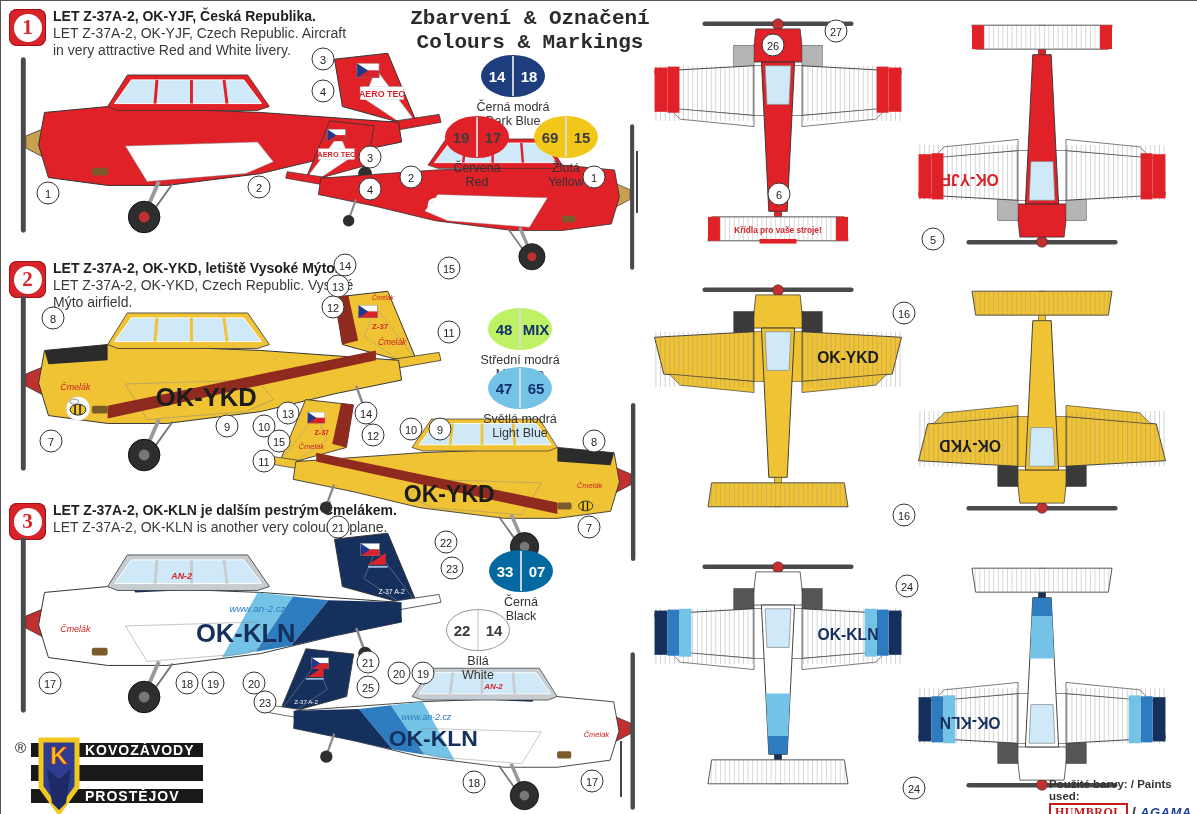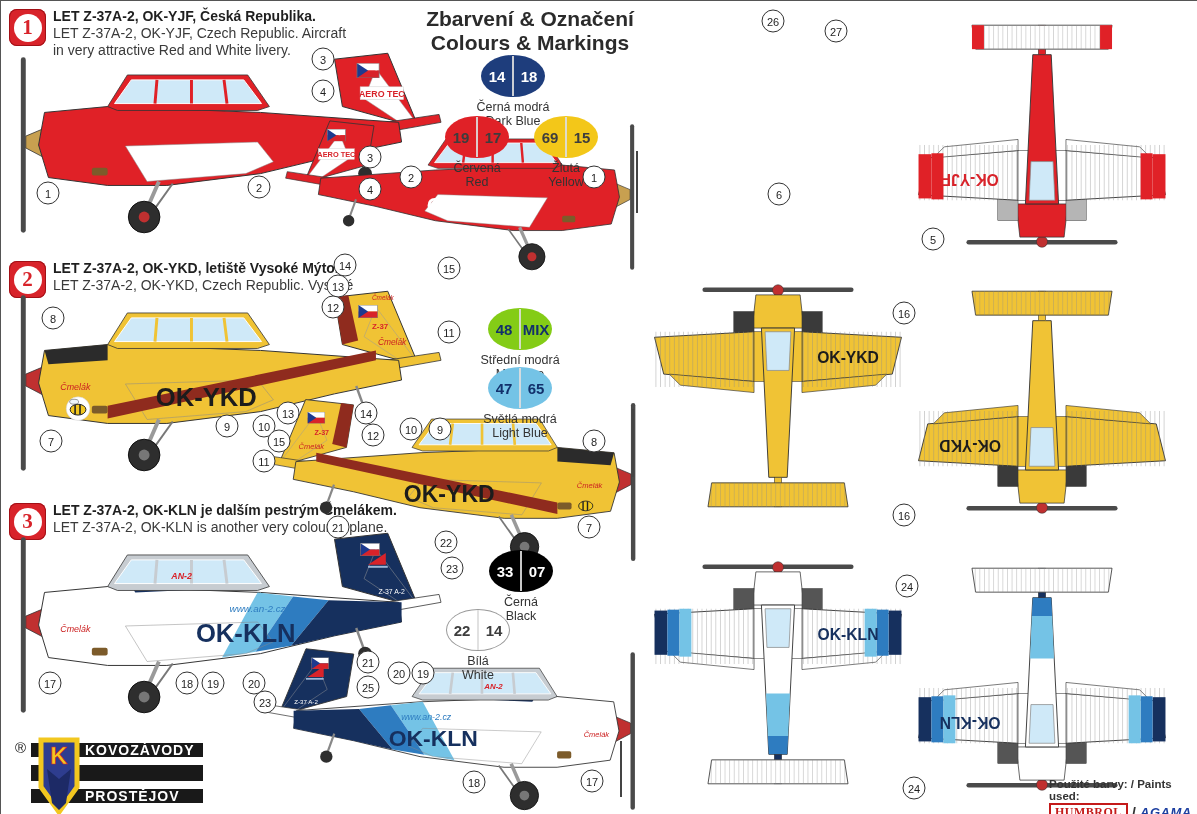"Zbarvení & Označení" .title { font-family: none -> Liberation Mono, monospace }
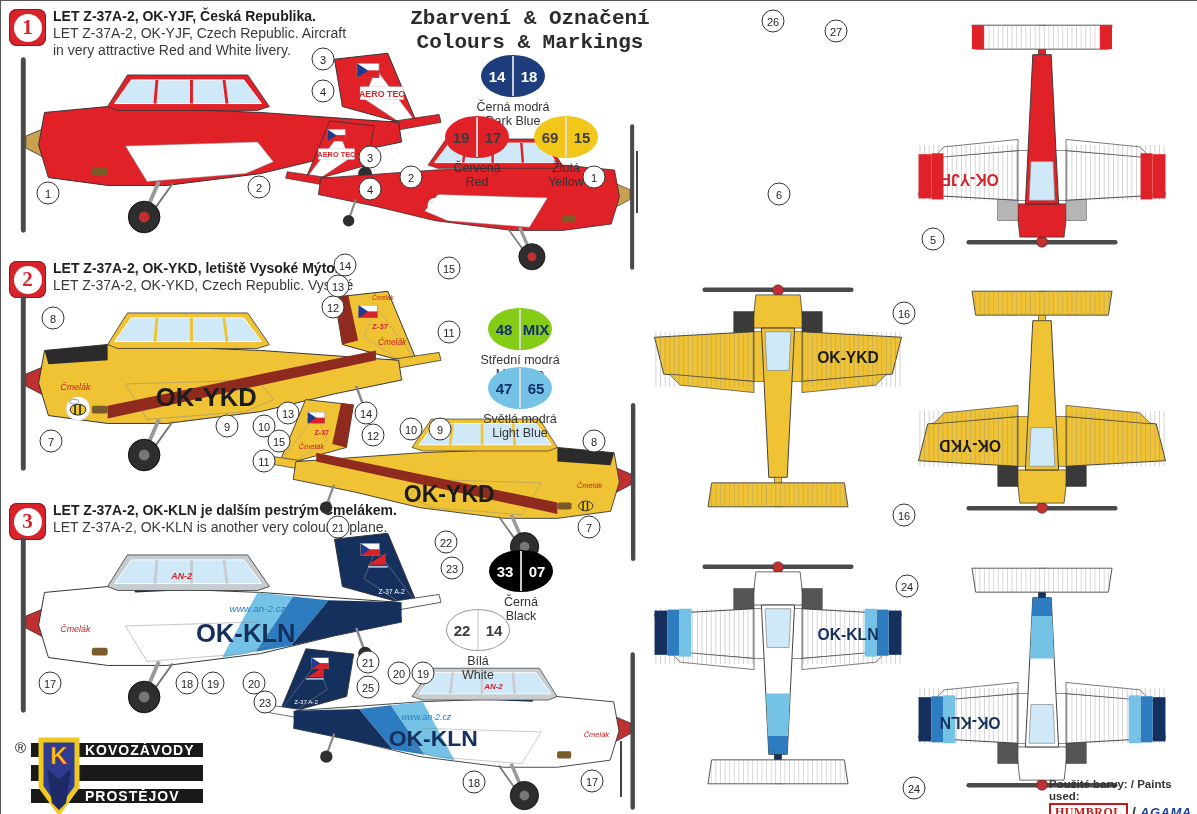"26" span.co { top: 20px -> 44px }
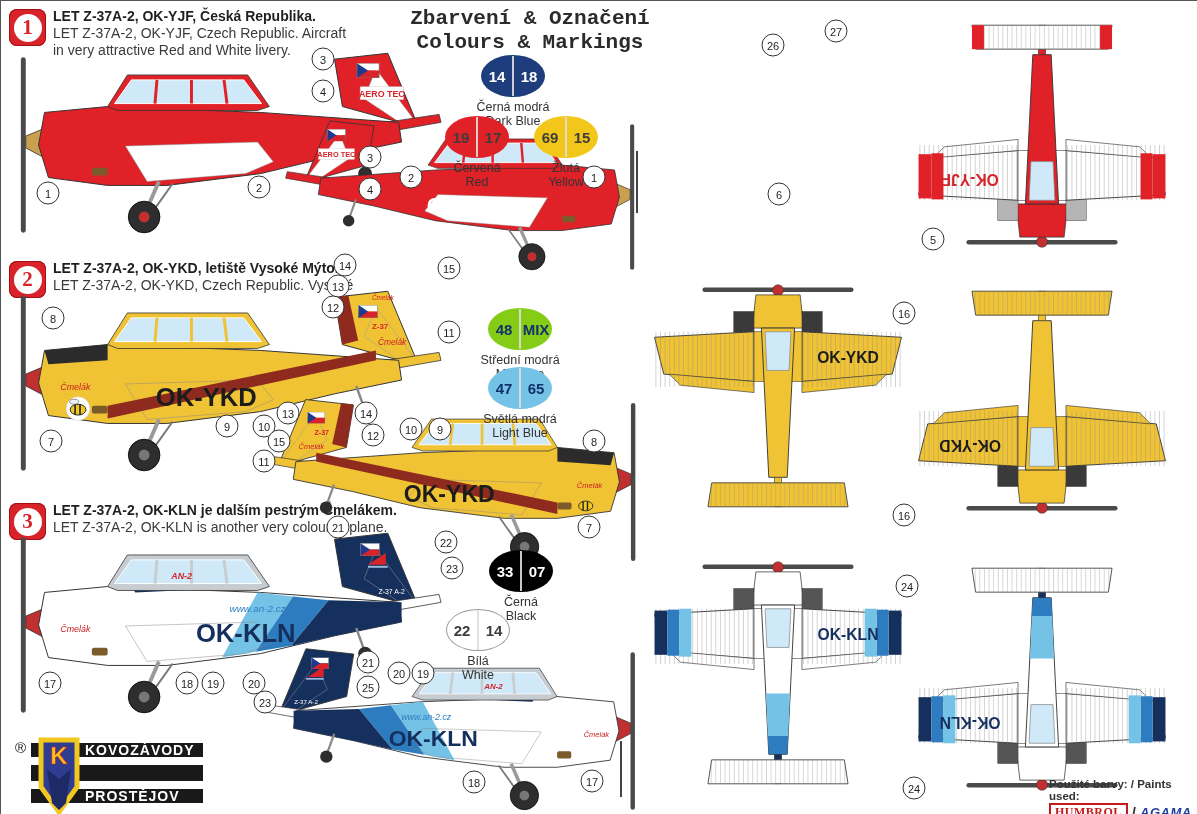"Křídla pro vaše stroje!" div.view { html: none -> <div> <svg> <use></use> <rect></rect> <text>Křídla pro vaše stroje!</text> </svg> </div> }
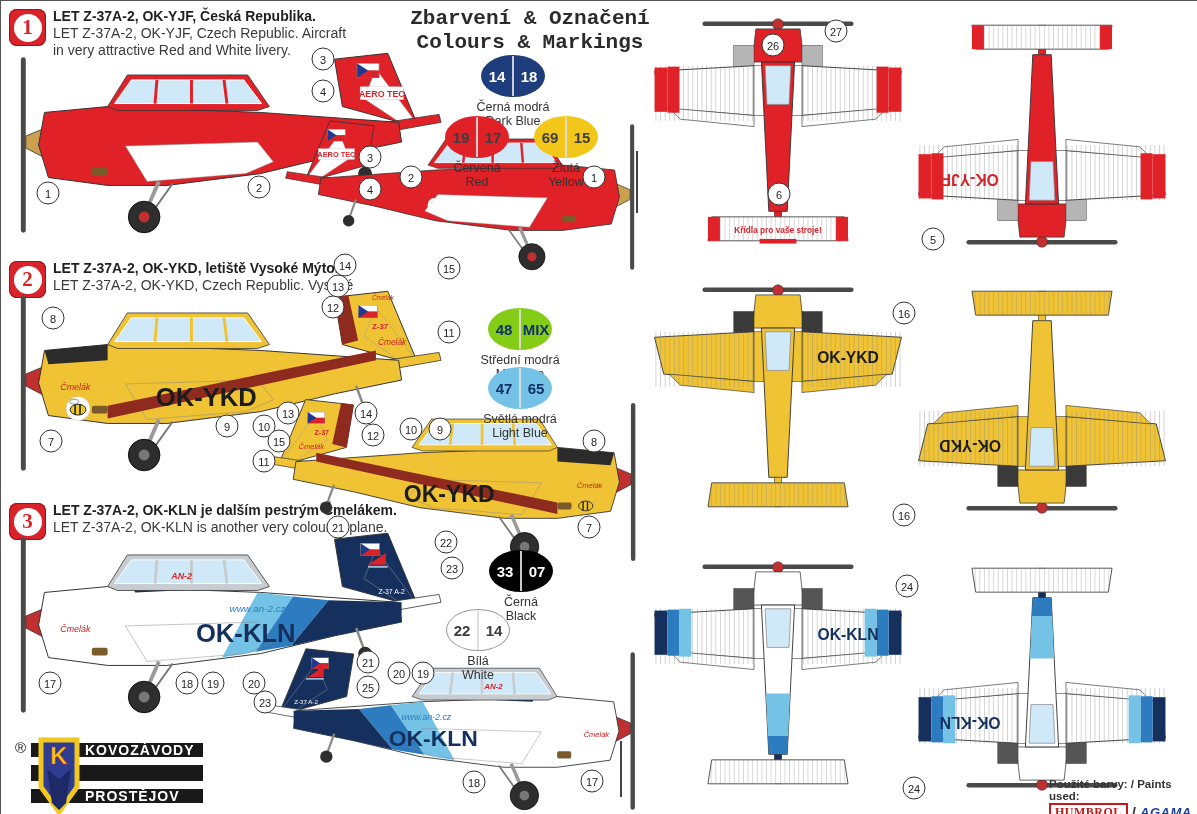"Mýto airfield." div { html: none -> <div>Mýto airfield.</div> }
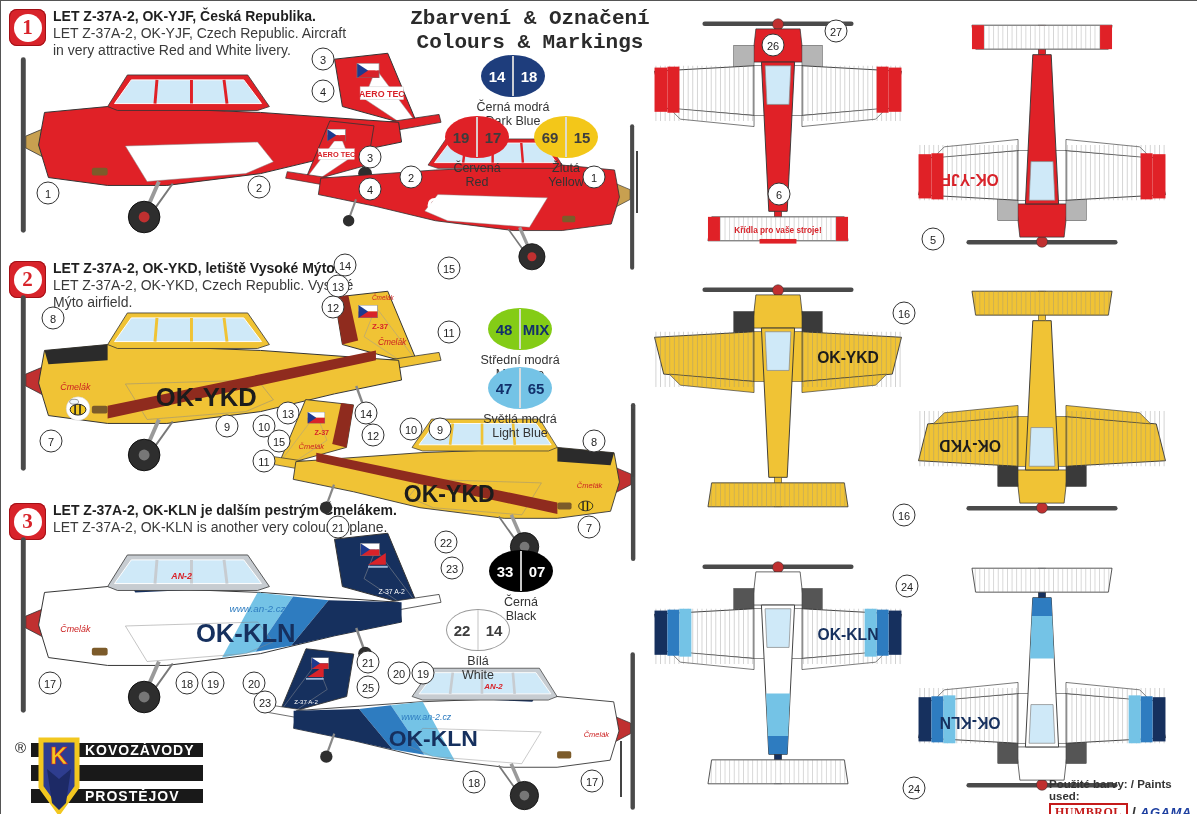"48" div.oval { background: #84cc16 -> #bef264 }
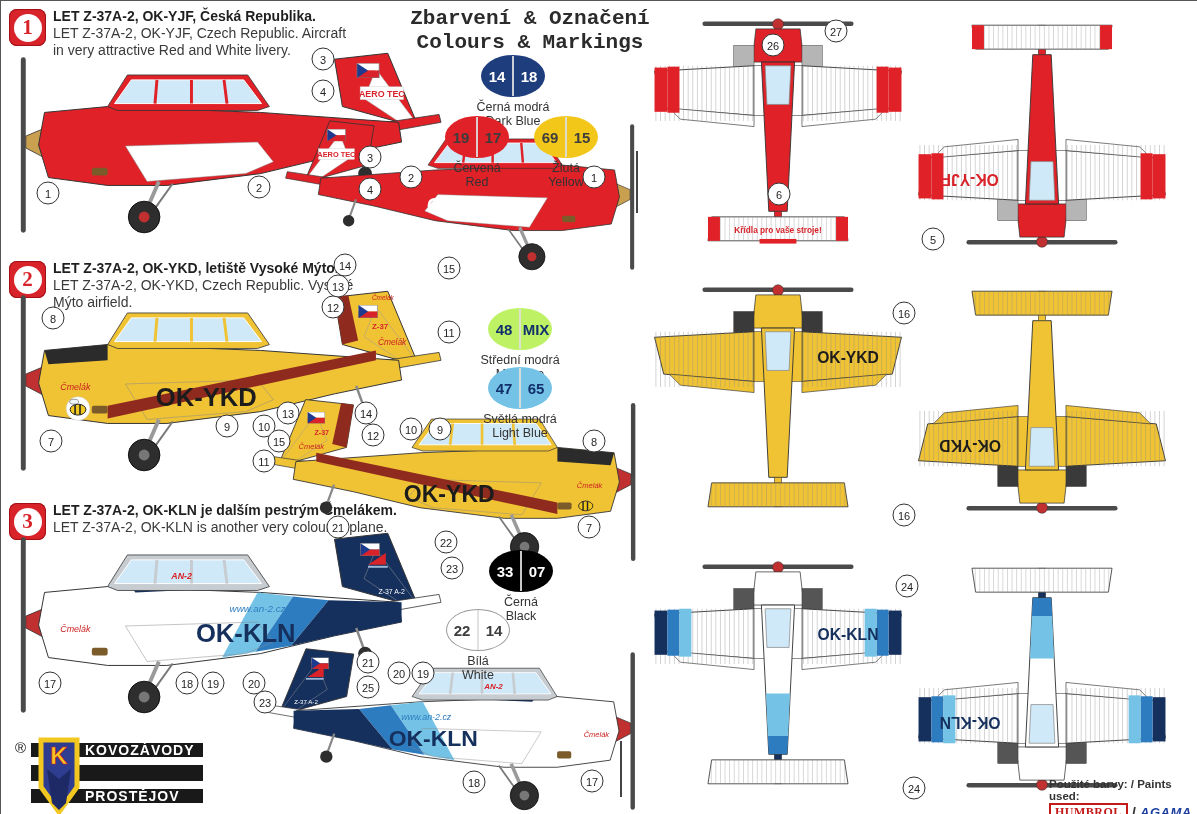"33" div.oval { background: #000000 -> #0369a1 }
